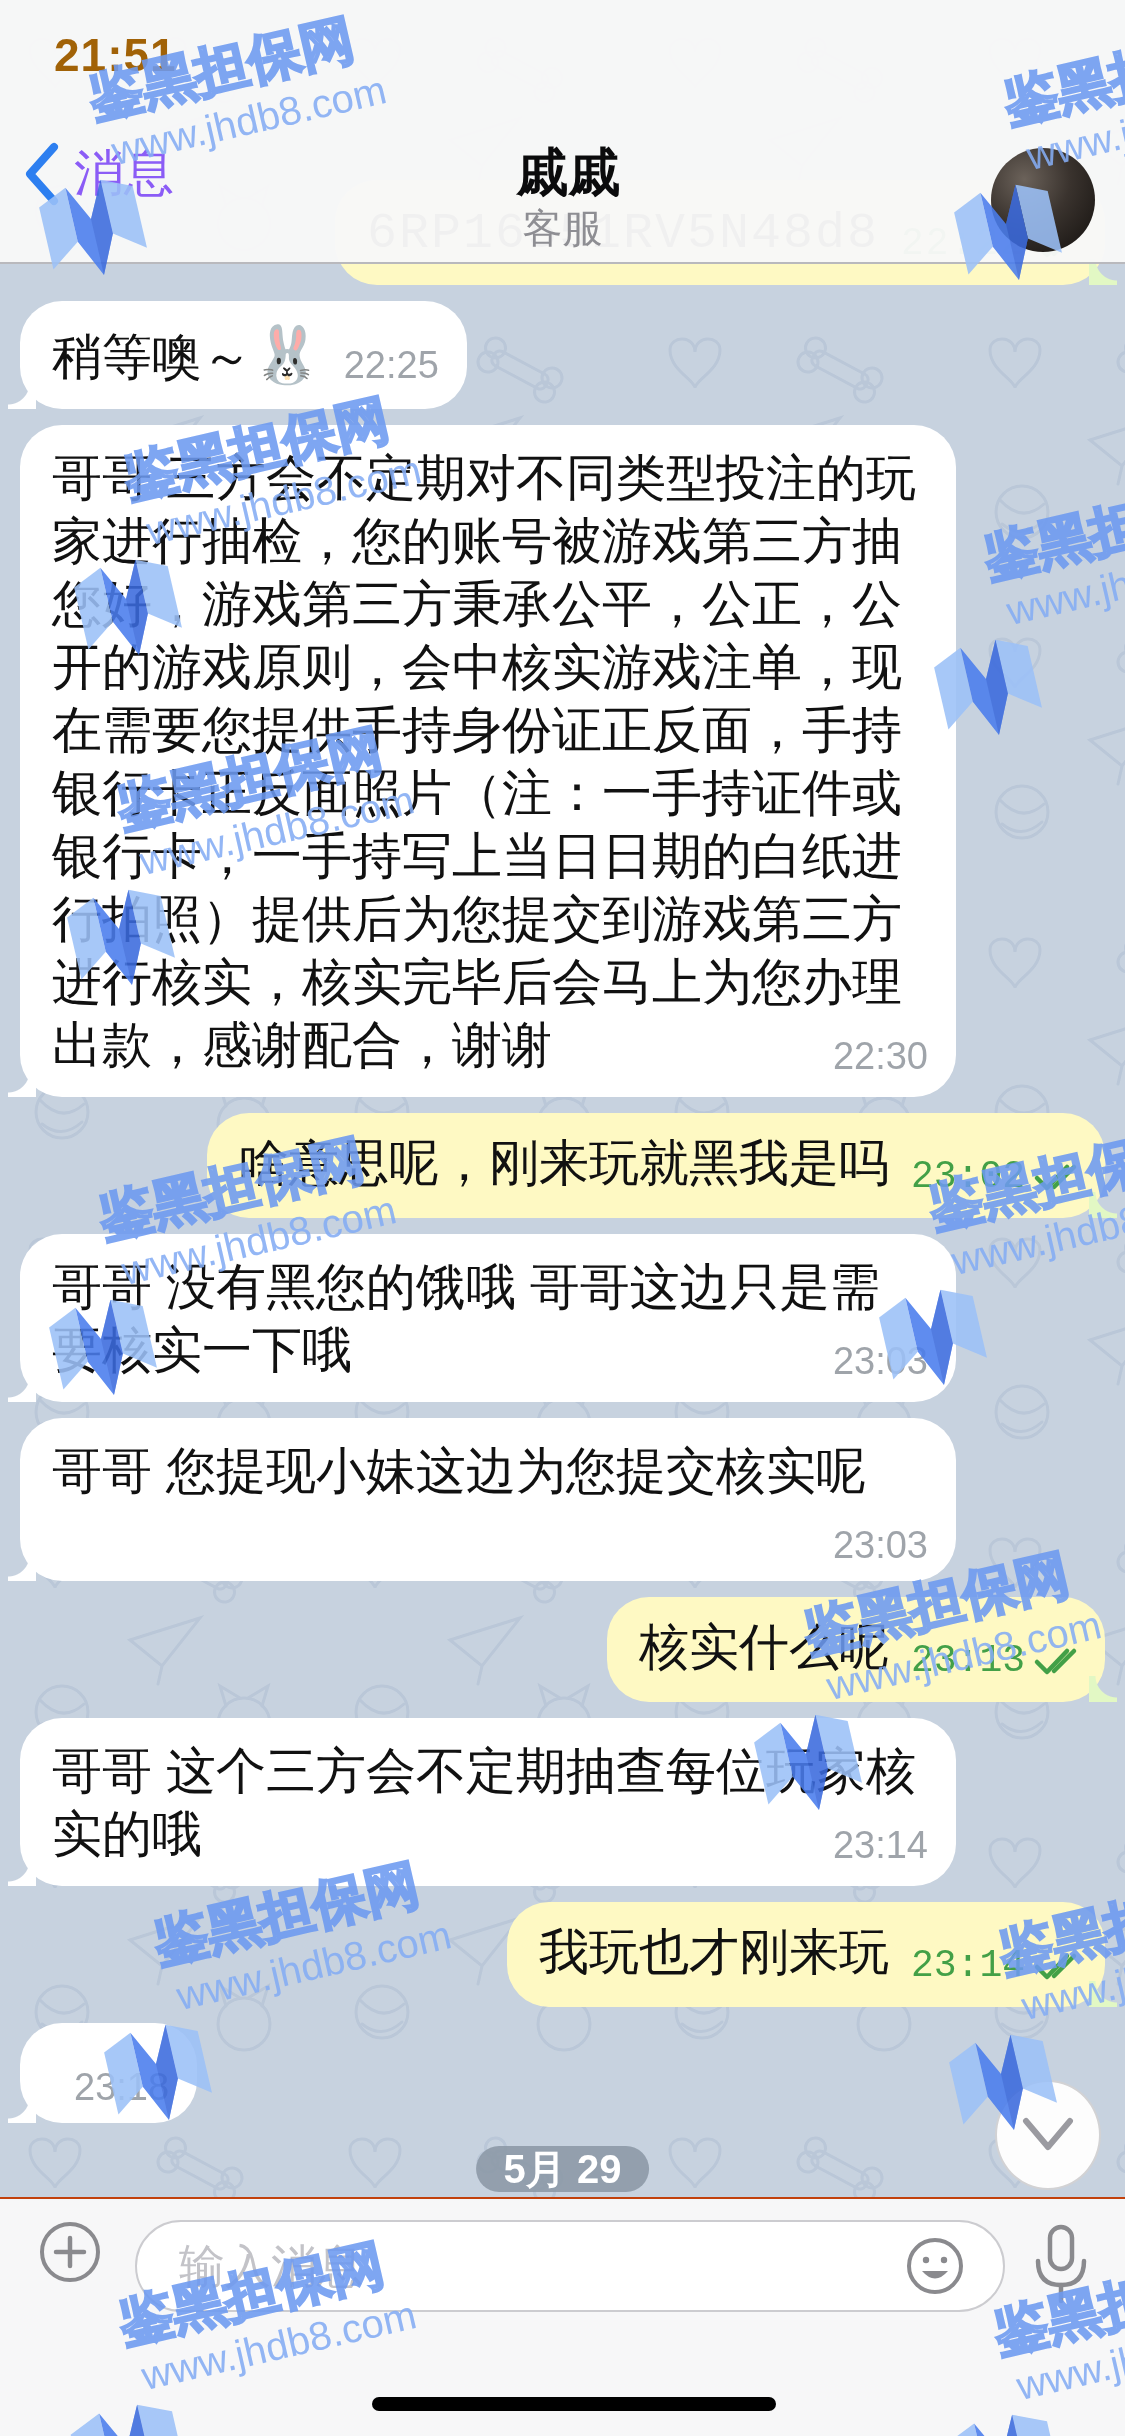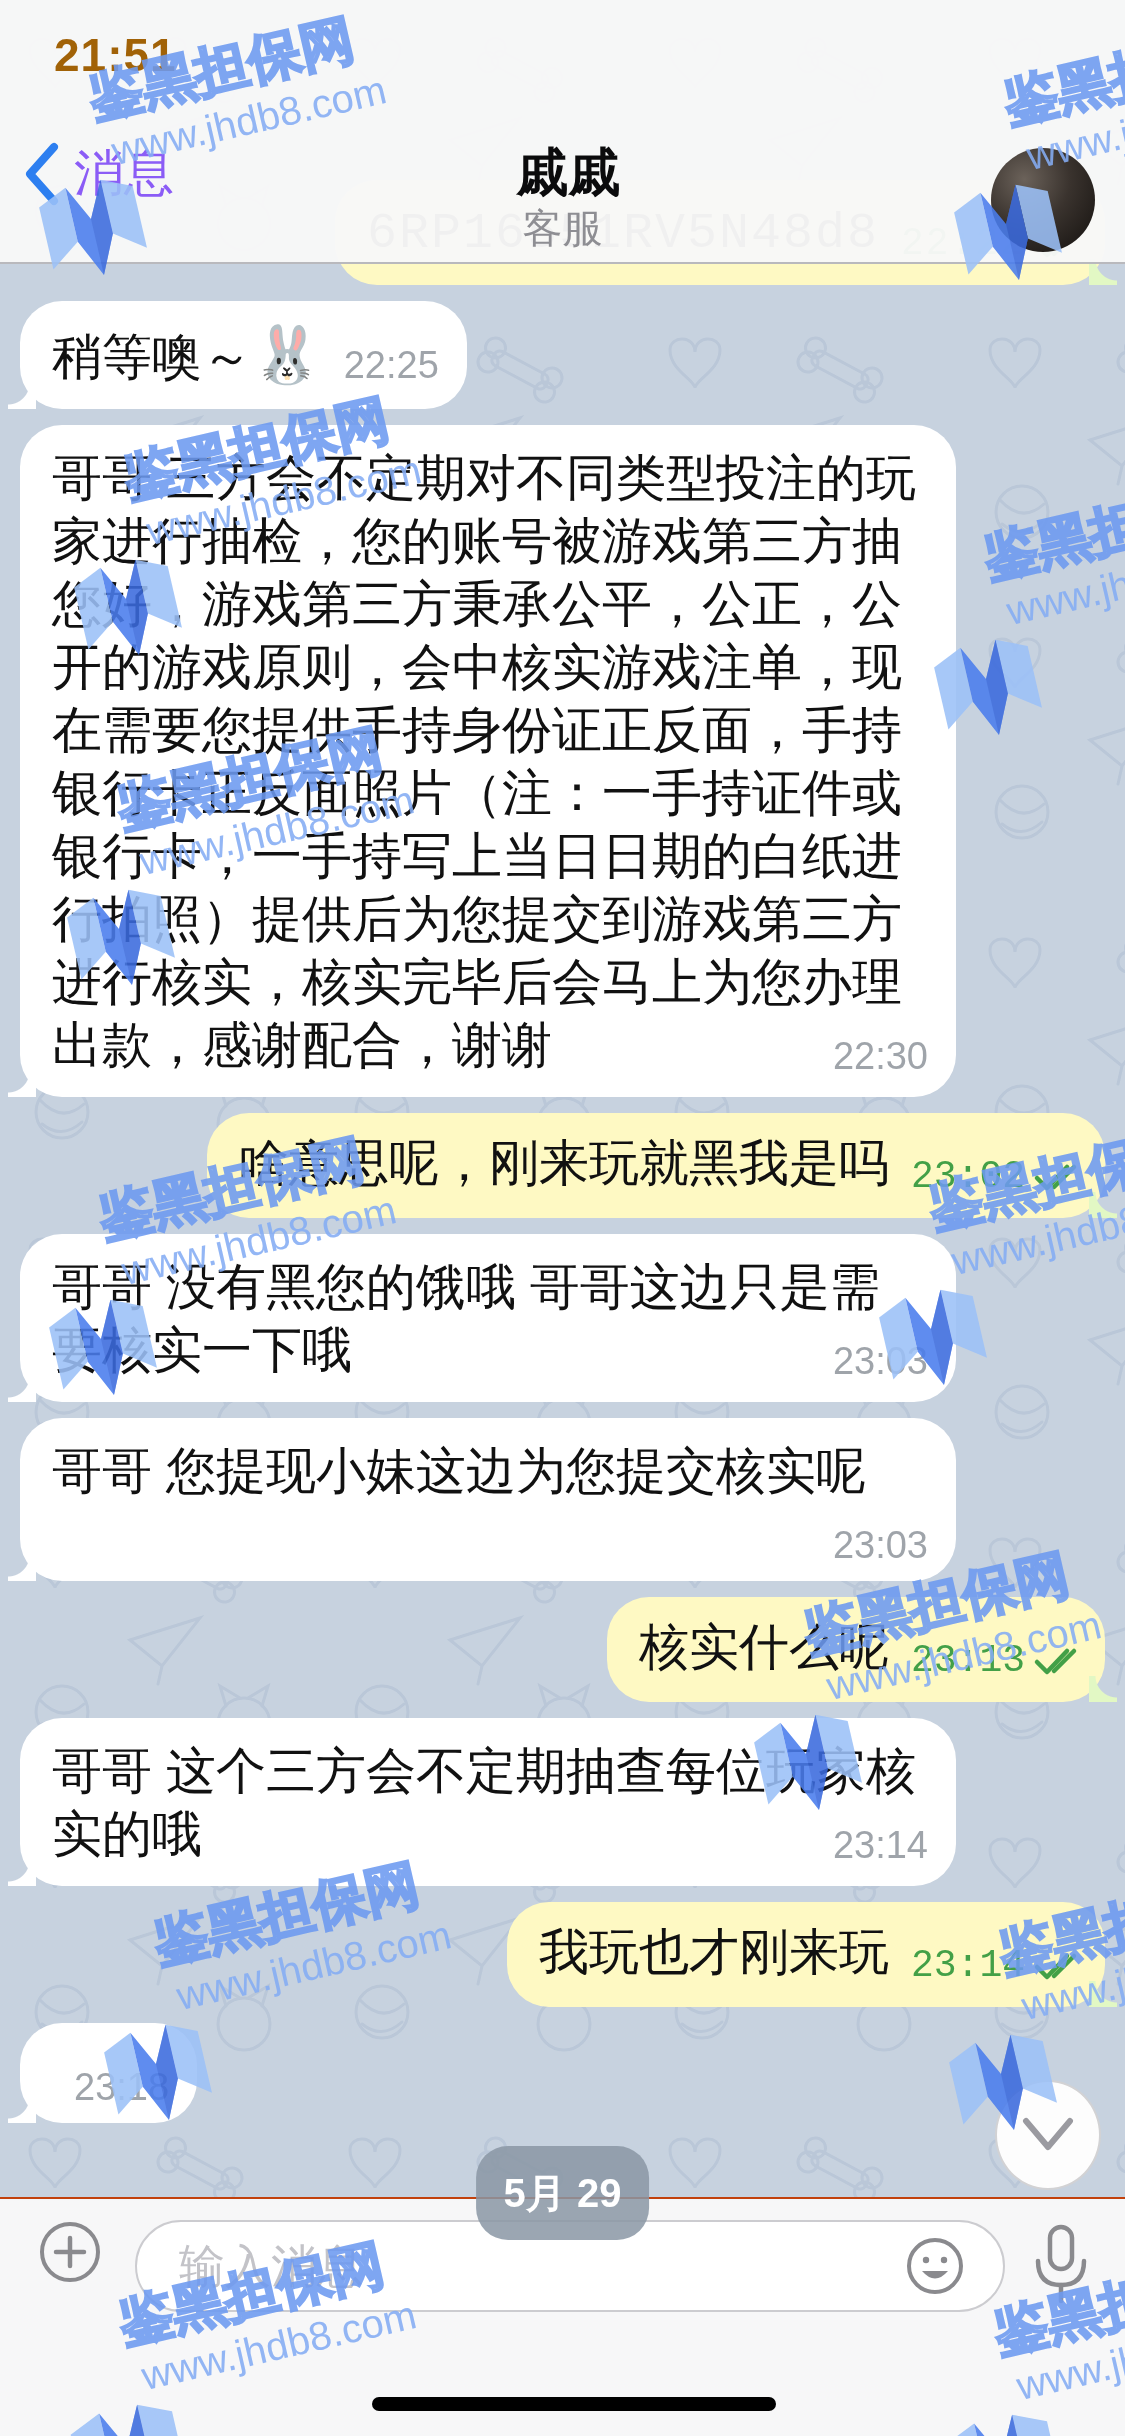"5月 29" .date-chip { padding: 24px 28px -> 0 28px }
